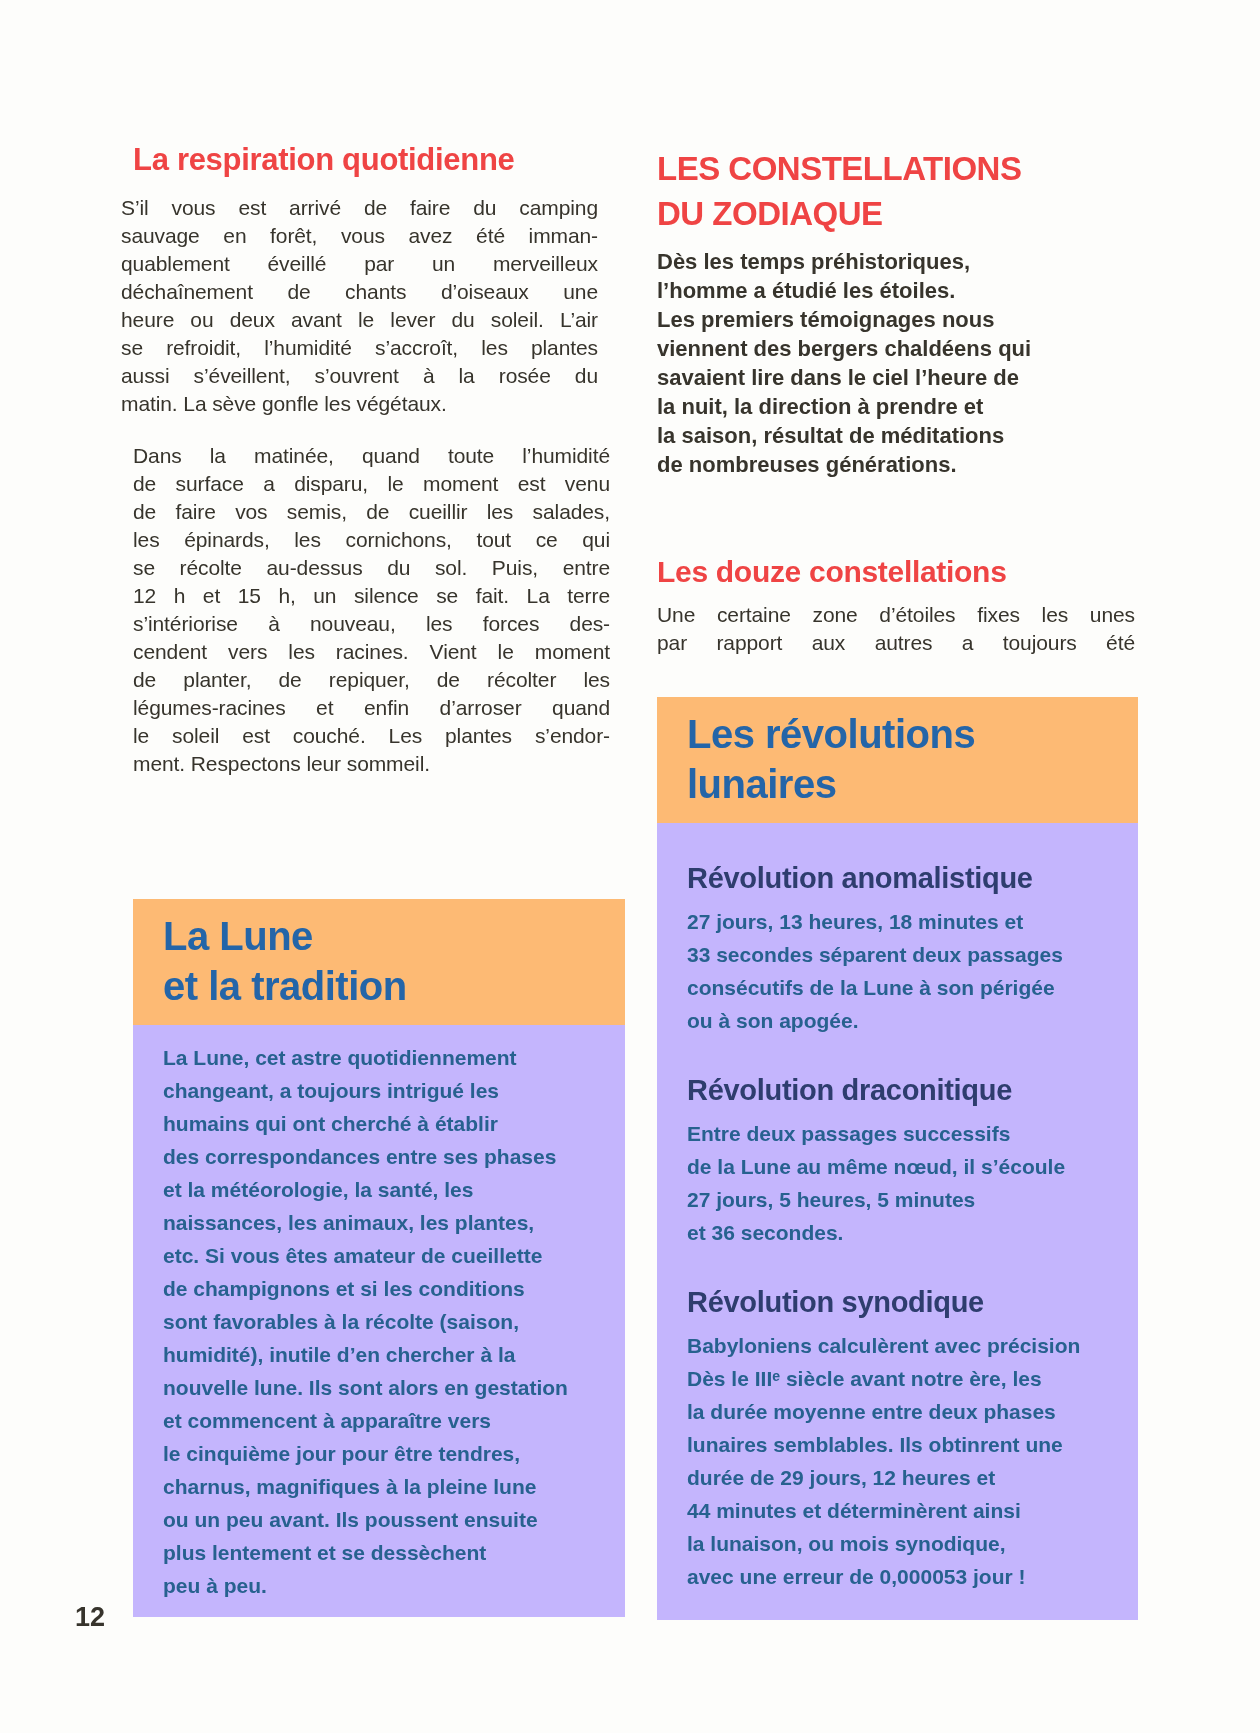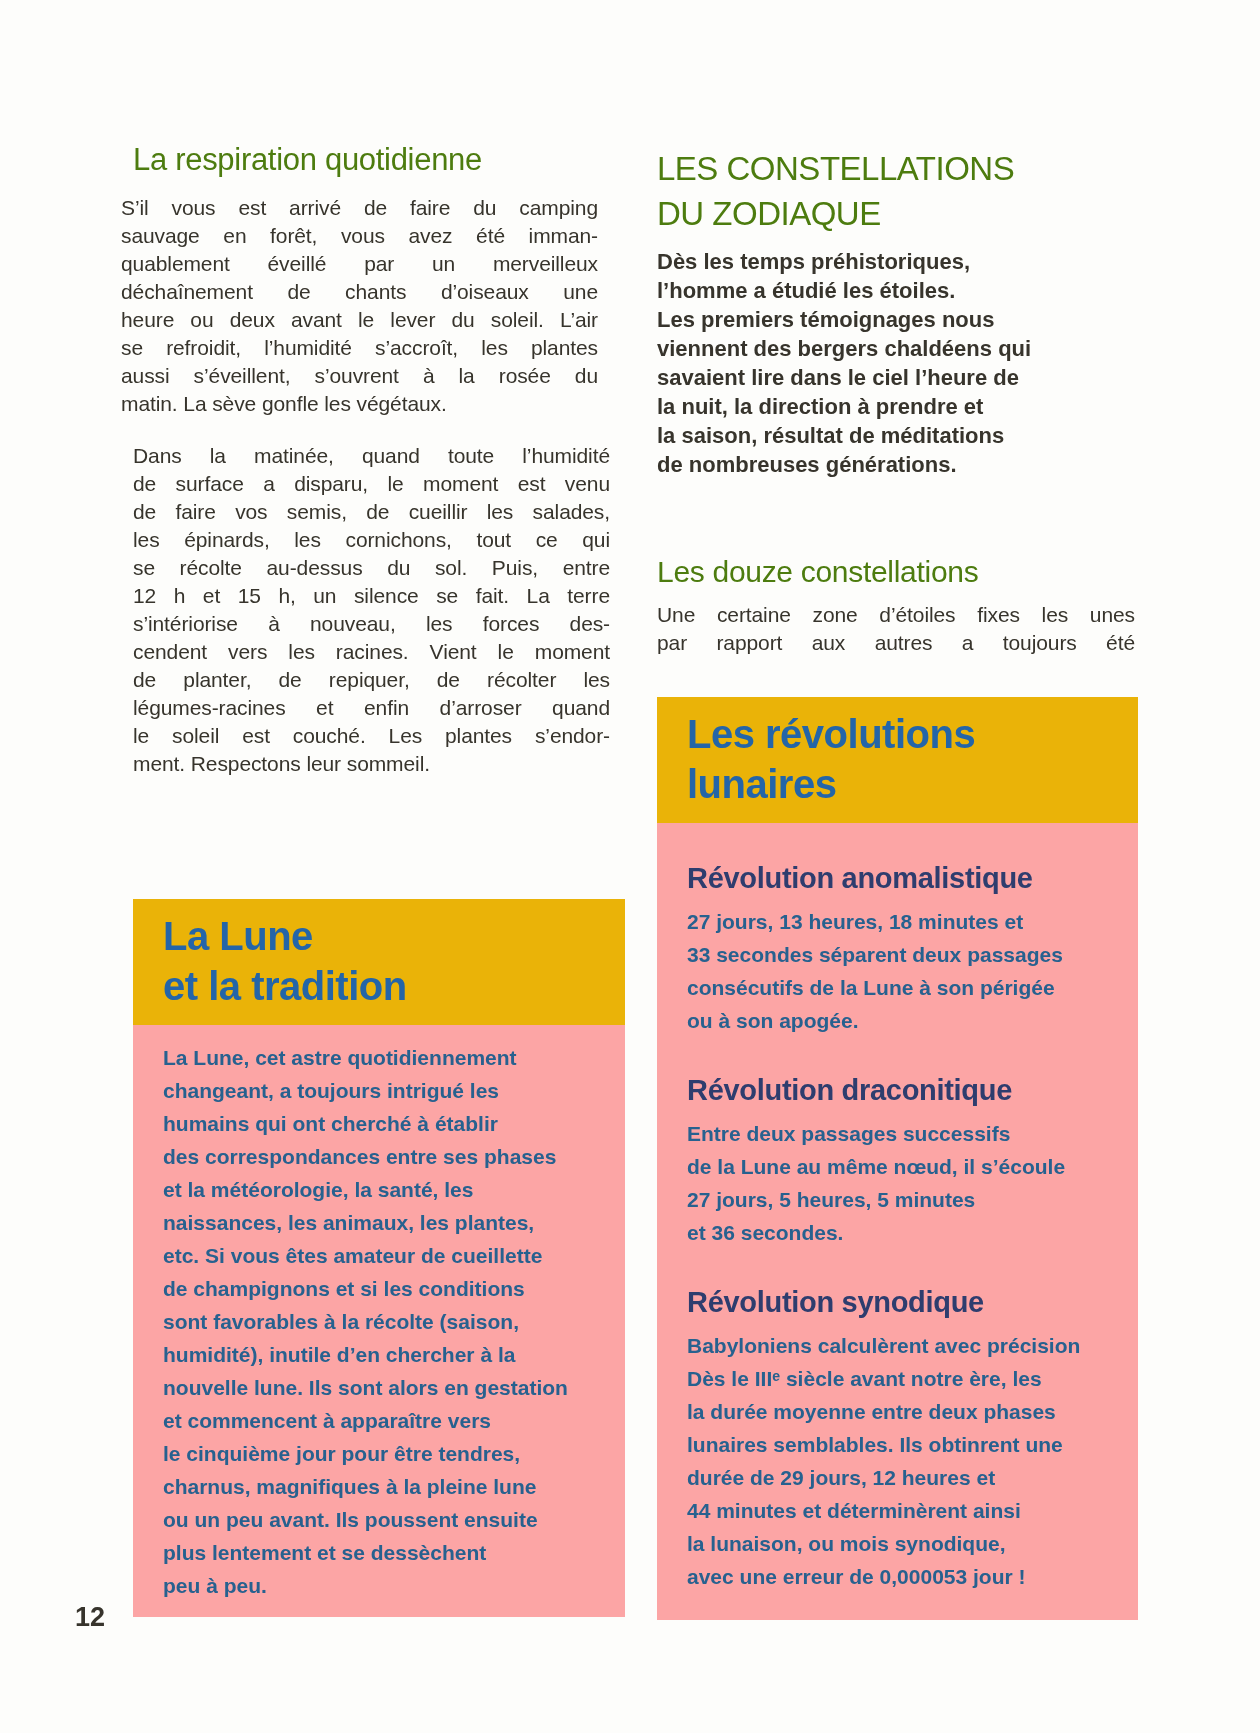"La respiration quotidienne" .h-blue { color: #4d7c0f -> #ef4444; font-weight: normal -> bold }
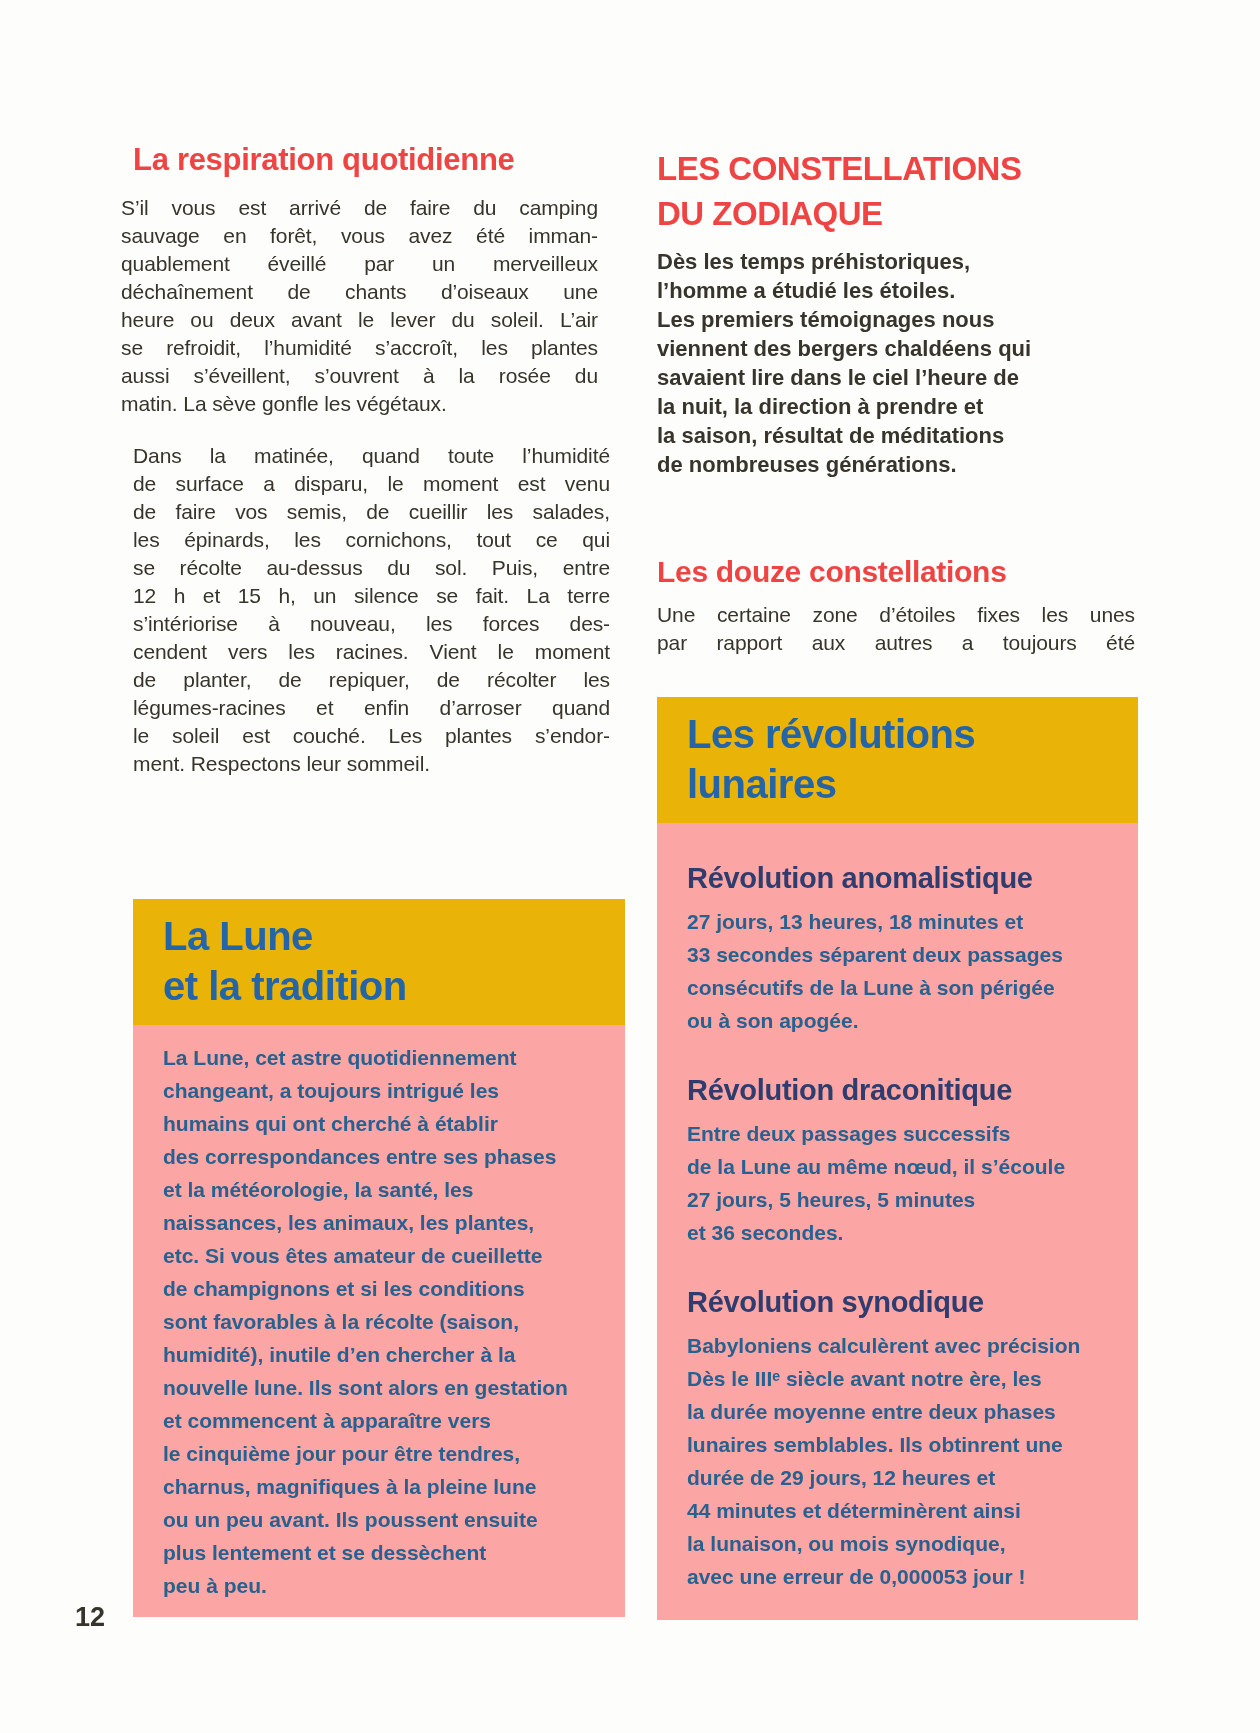"Les révolutions" .box-band { background: #eab308 -> #fdba74 }
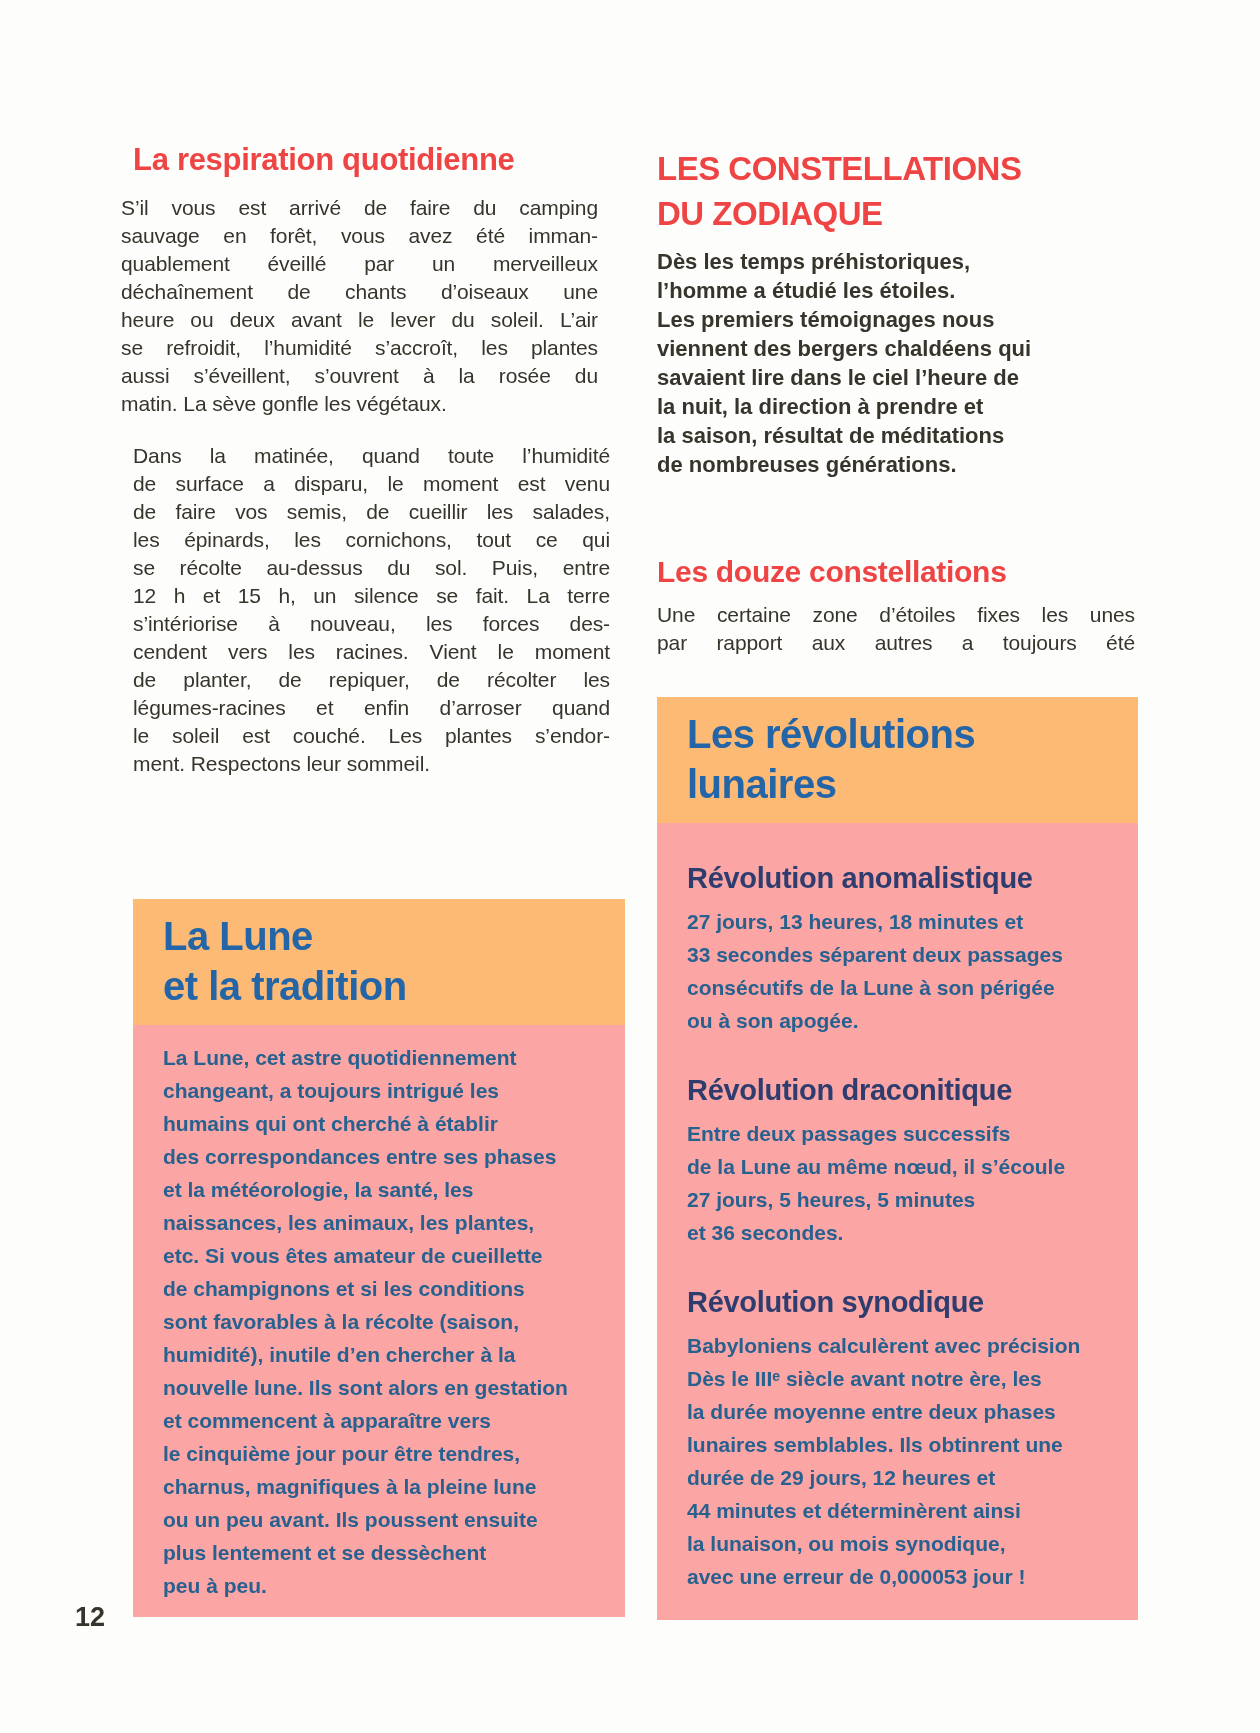"Révolution anomalistique" .box-body { background: #fca5a5 -> #c4b5fd }
